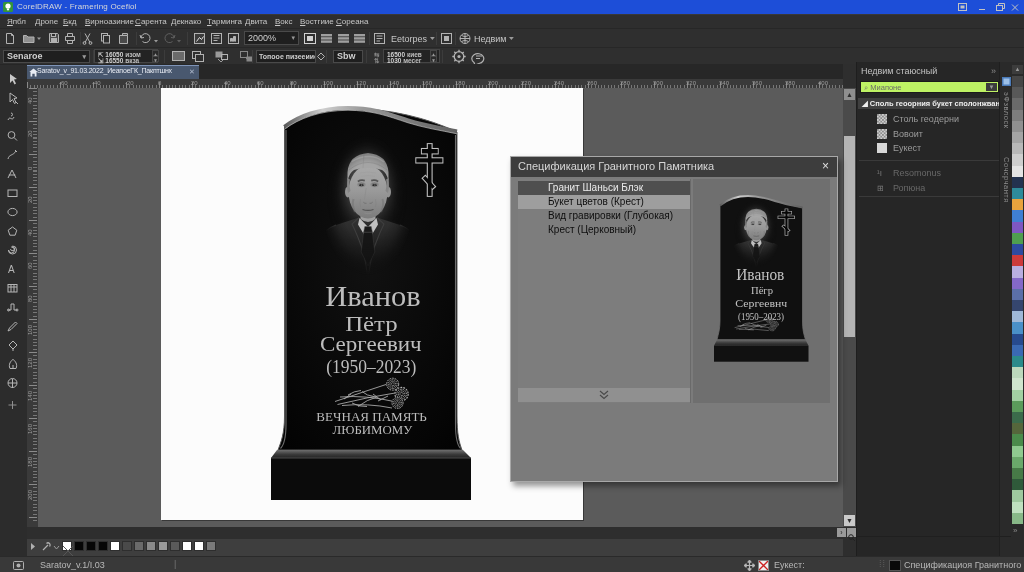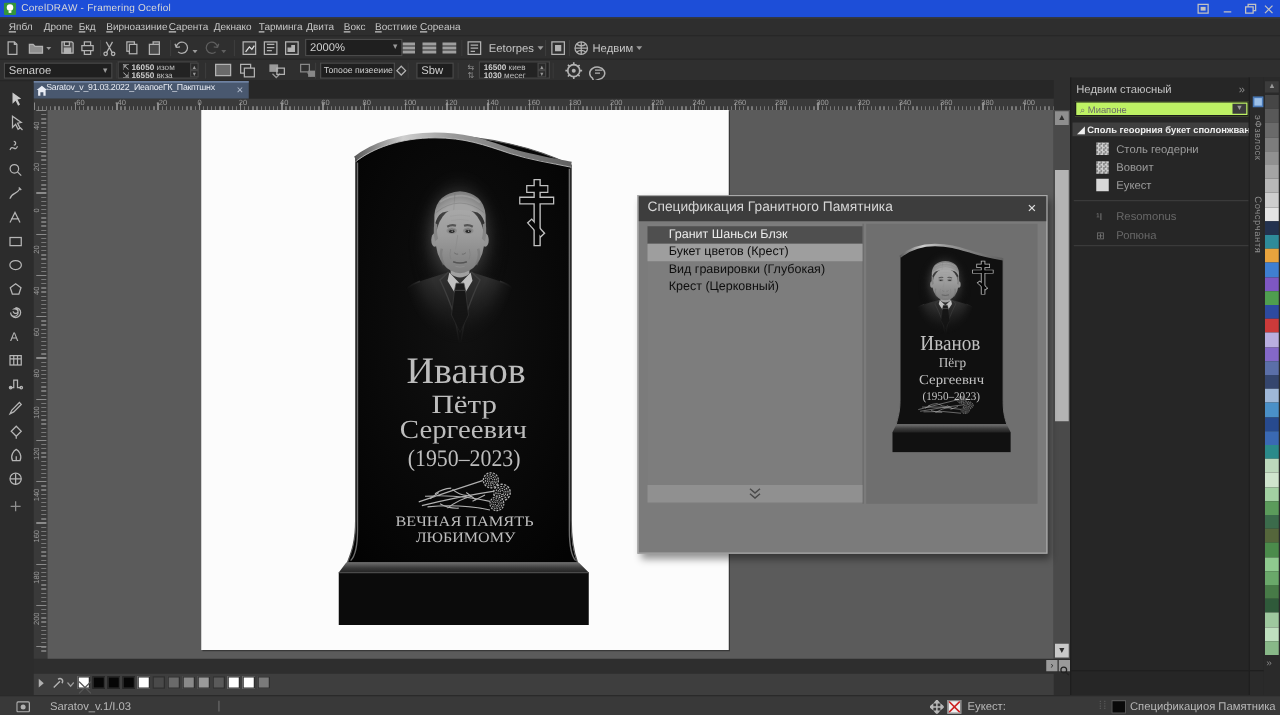"2000%" div.combo { width: 78px -> 55px }
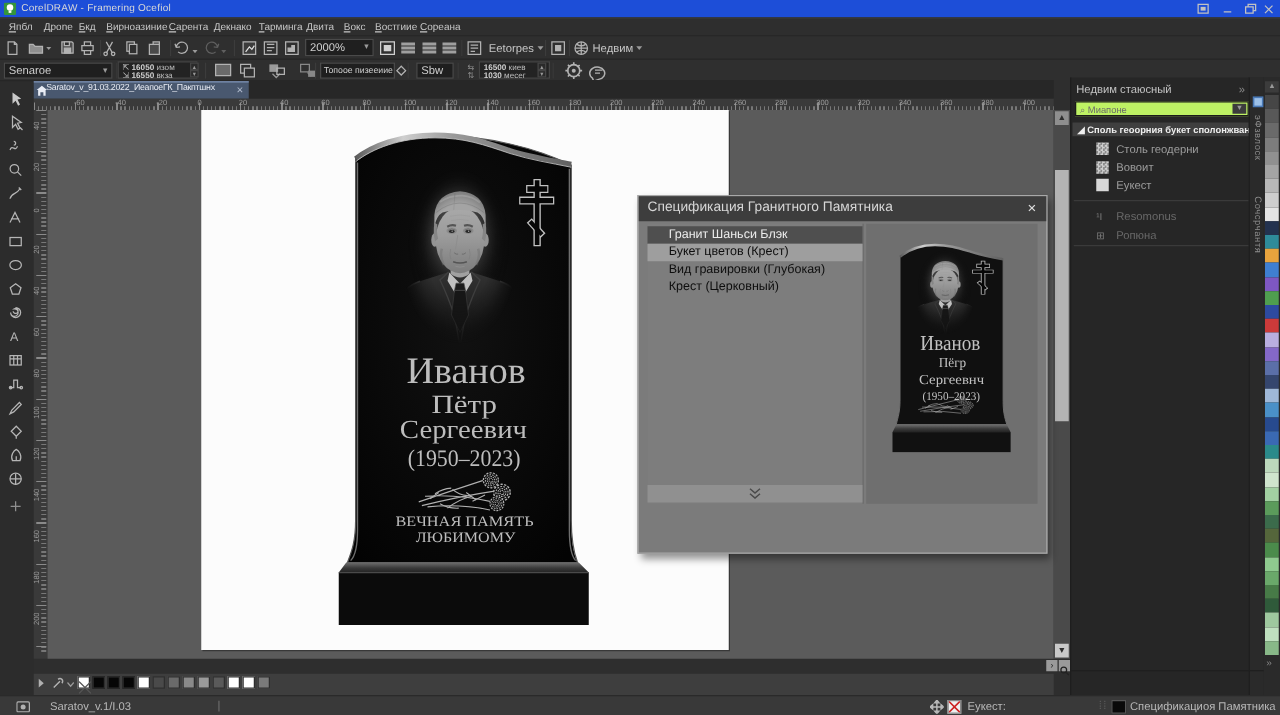"Senaroe" #propbar { font-weight: none -> bold }
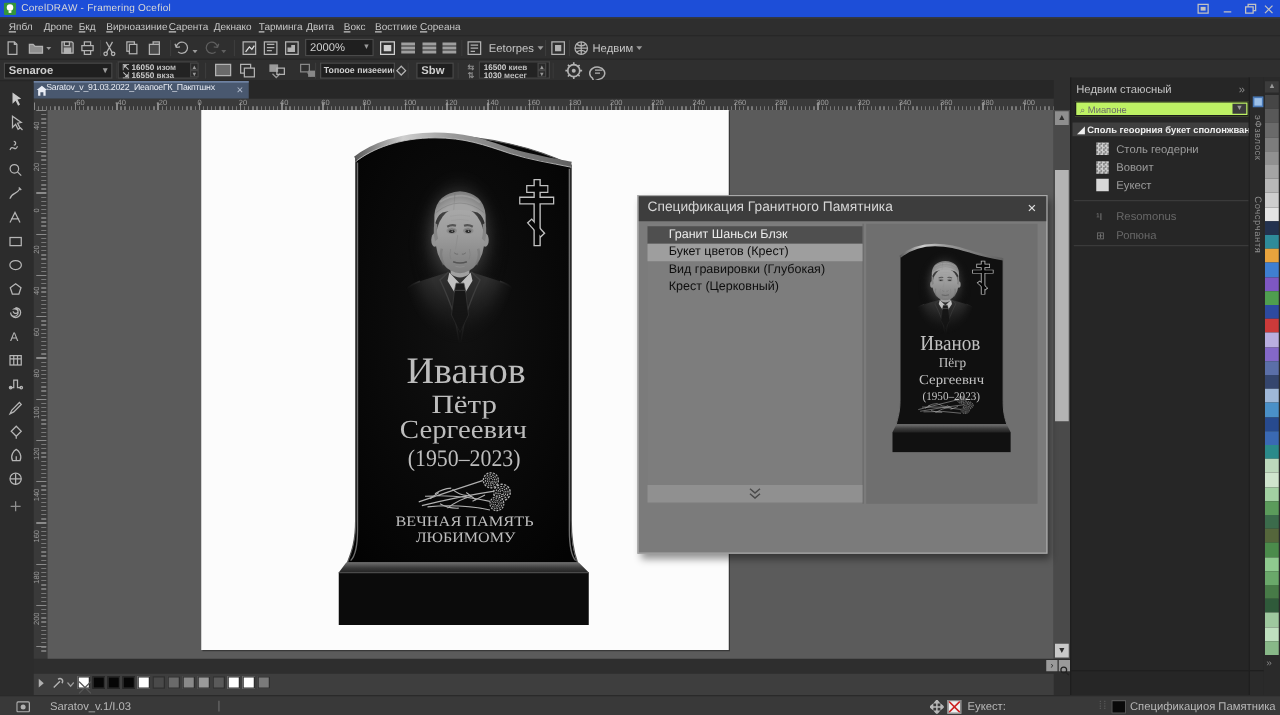"Спецификация Гранитного Памятника" #dialog { height: 287px -> 326px }
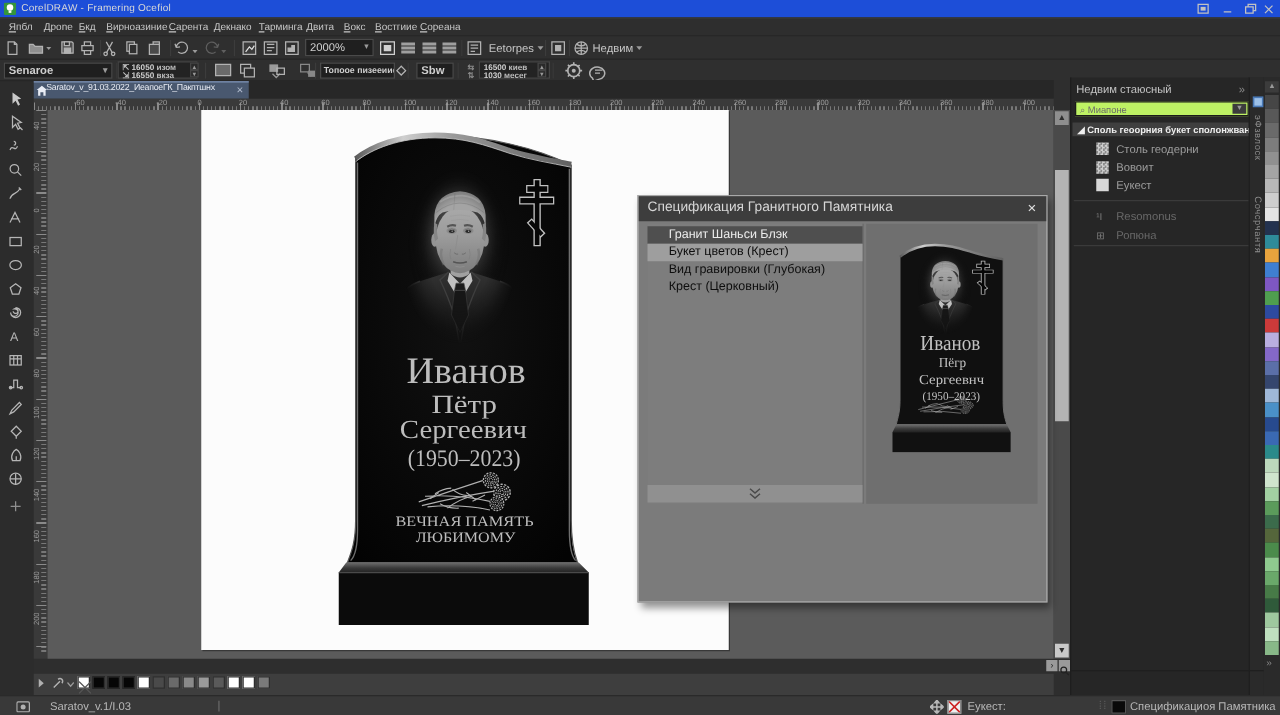"Гранит Шаньси Блэк" .dlgrow { padding-left: 17px -> 30px }
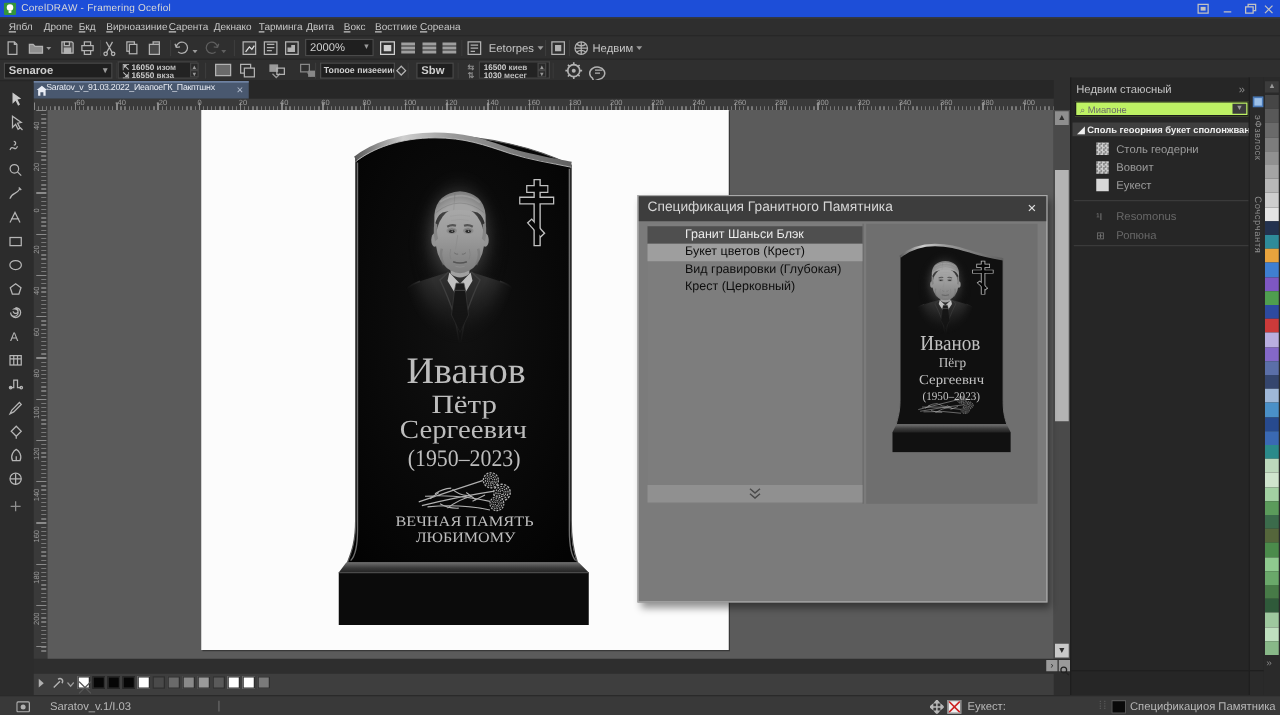"Спецификациоя Памятника" span.abs { text: Памятника -> Гранитного }
